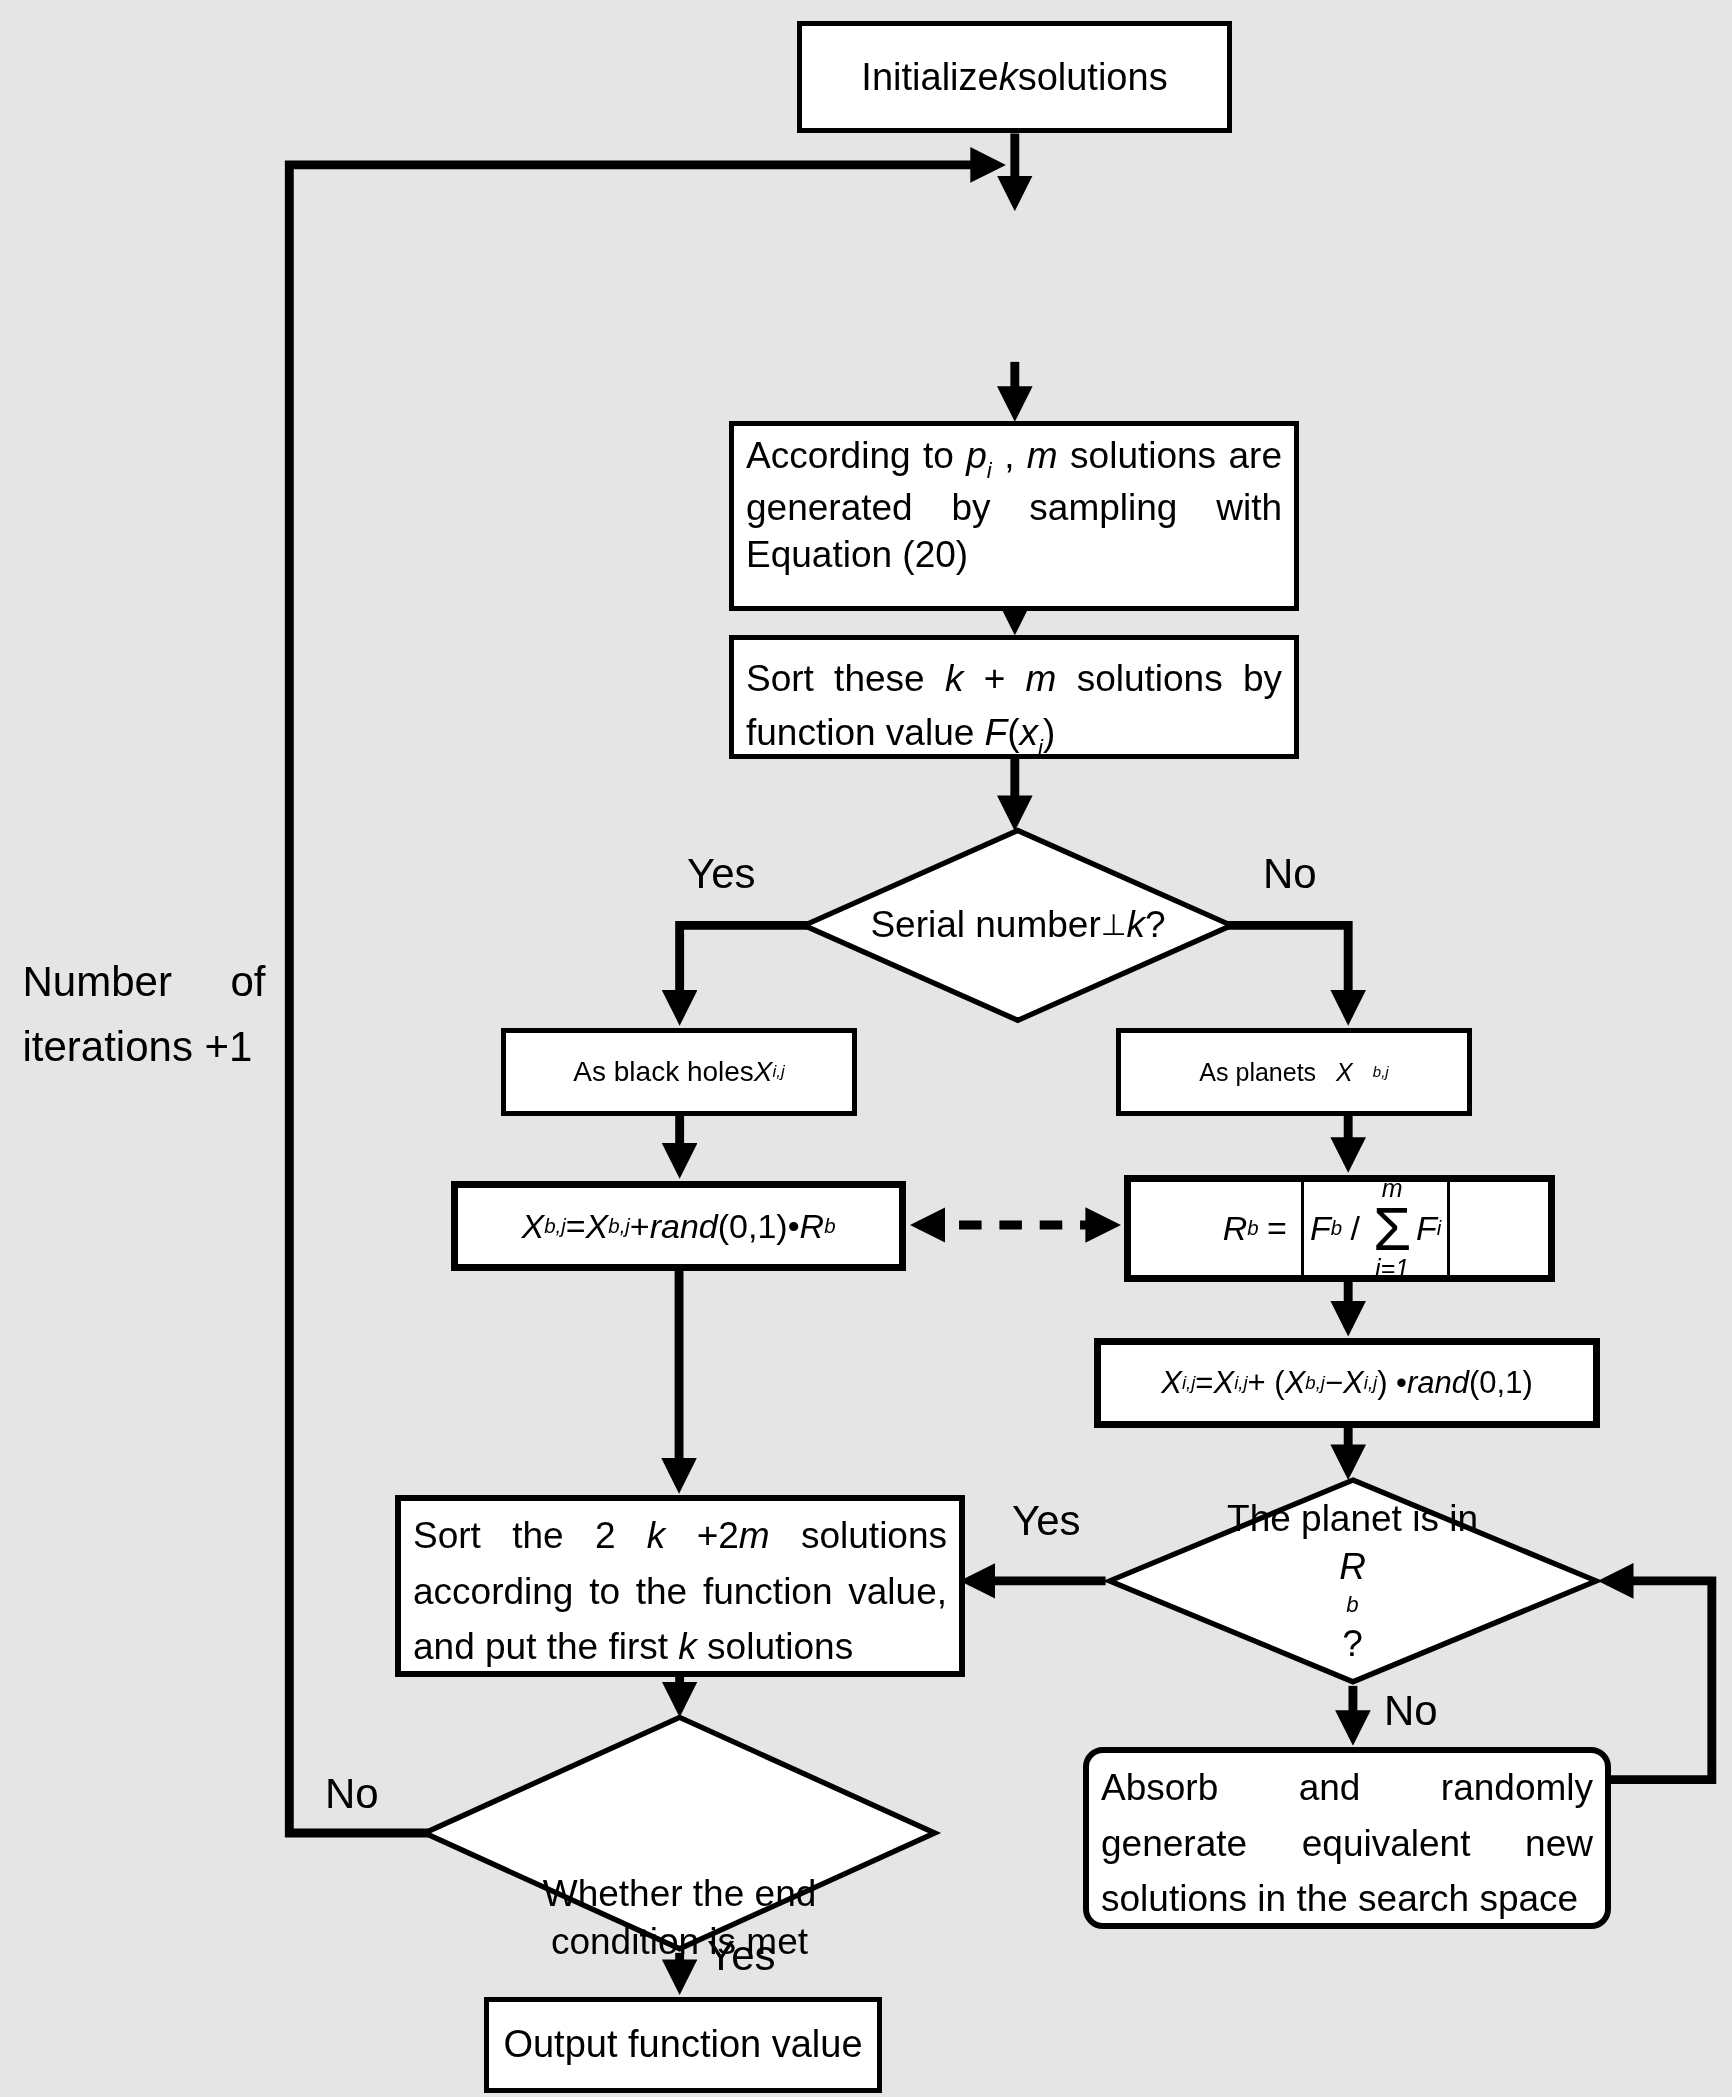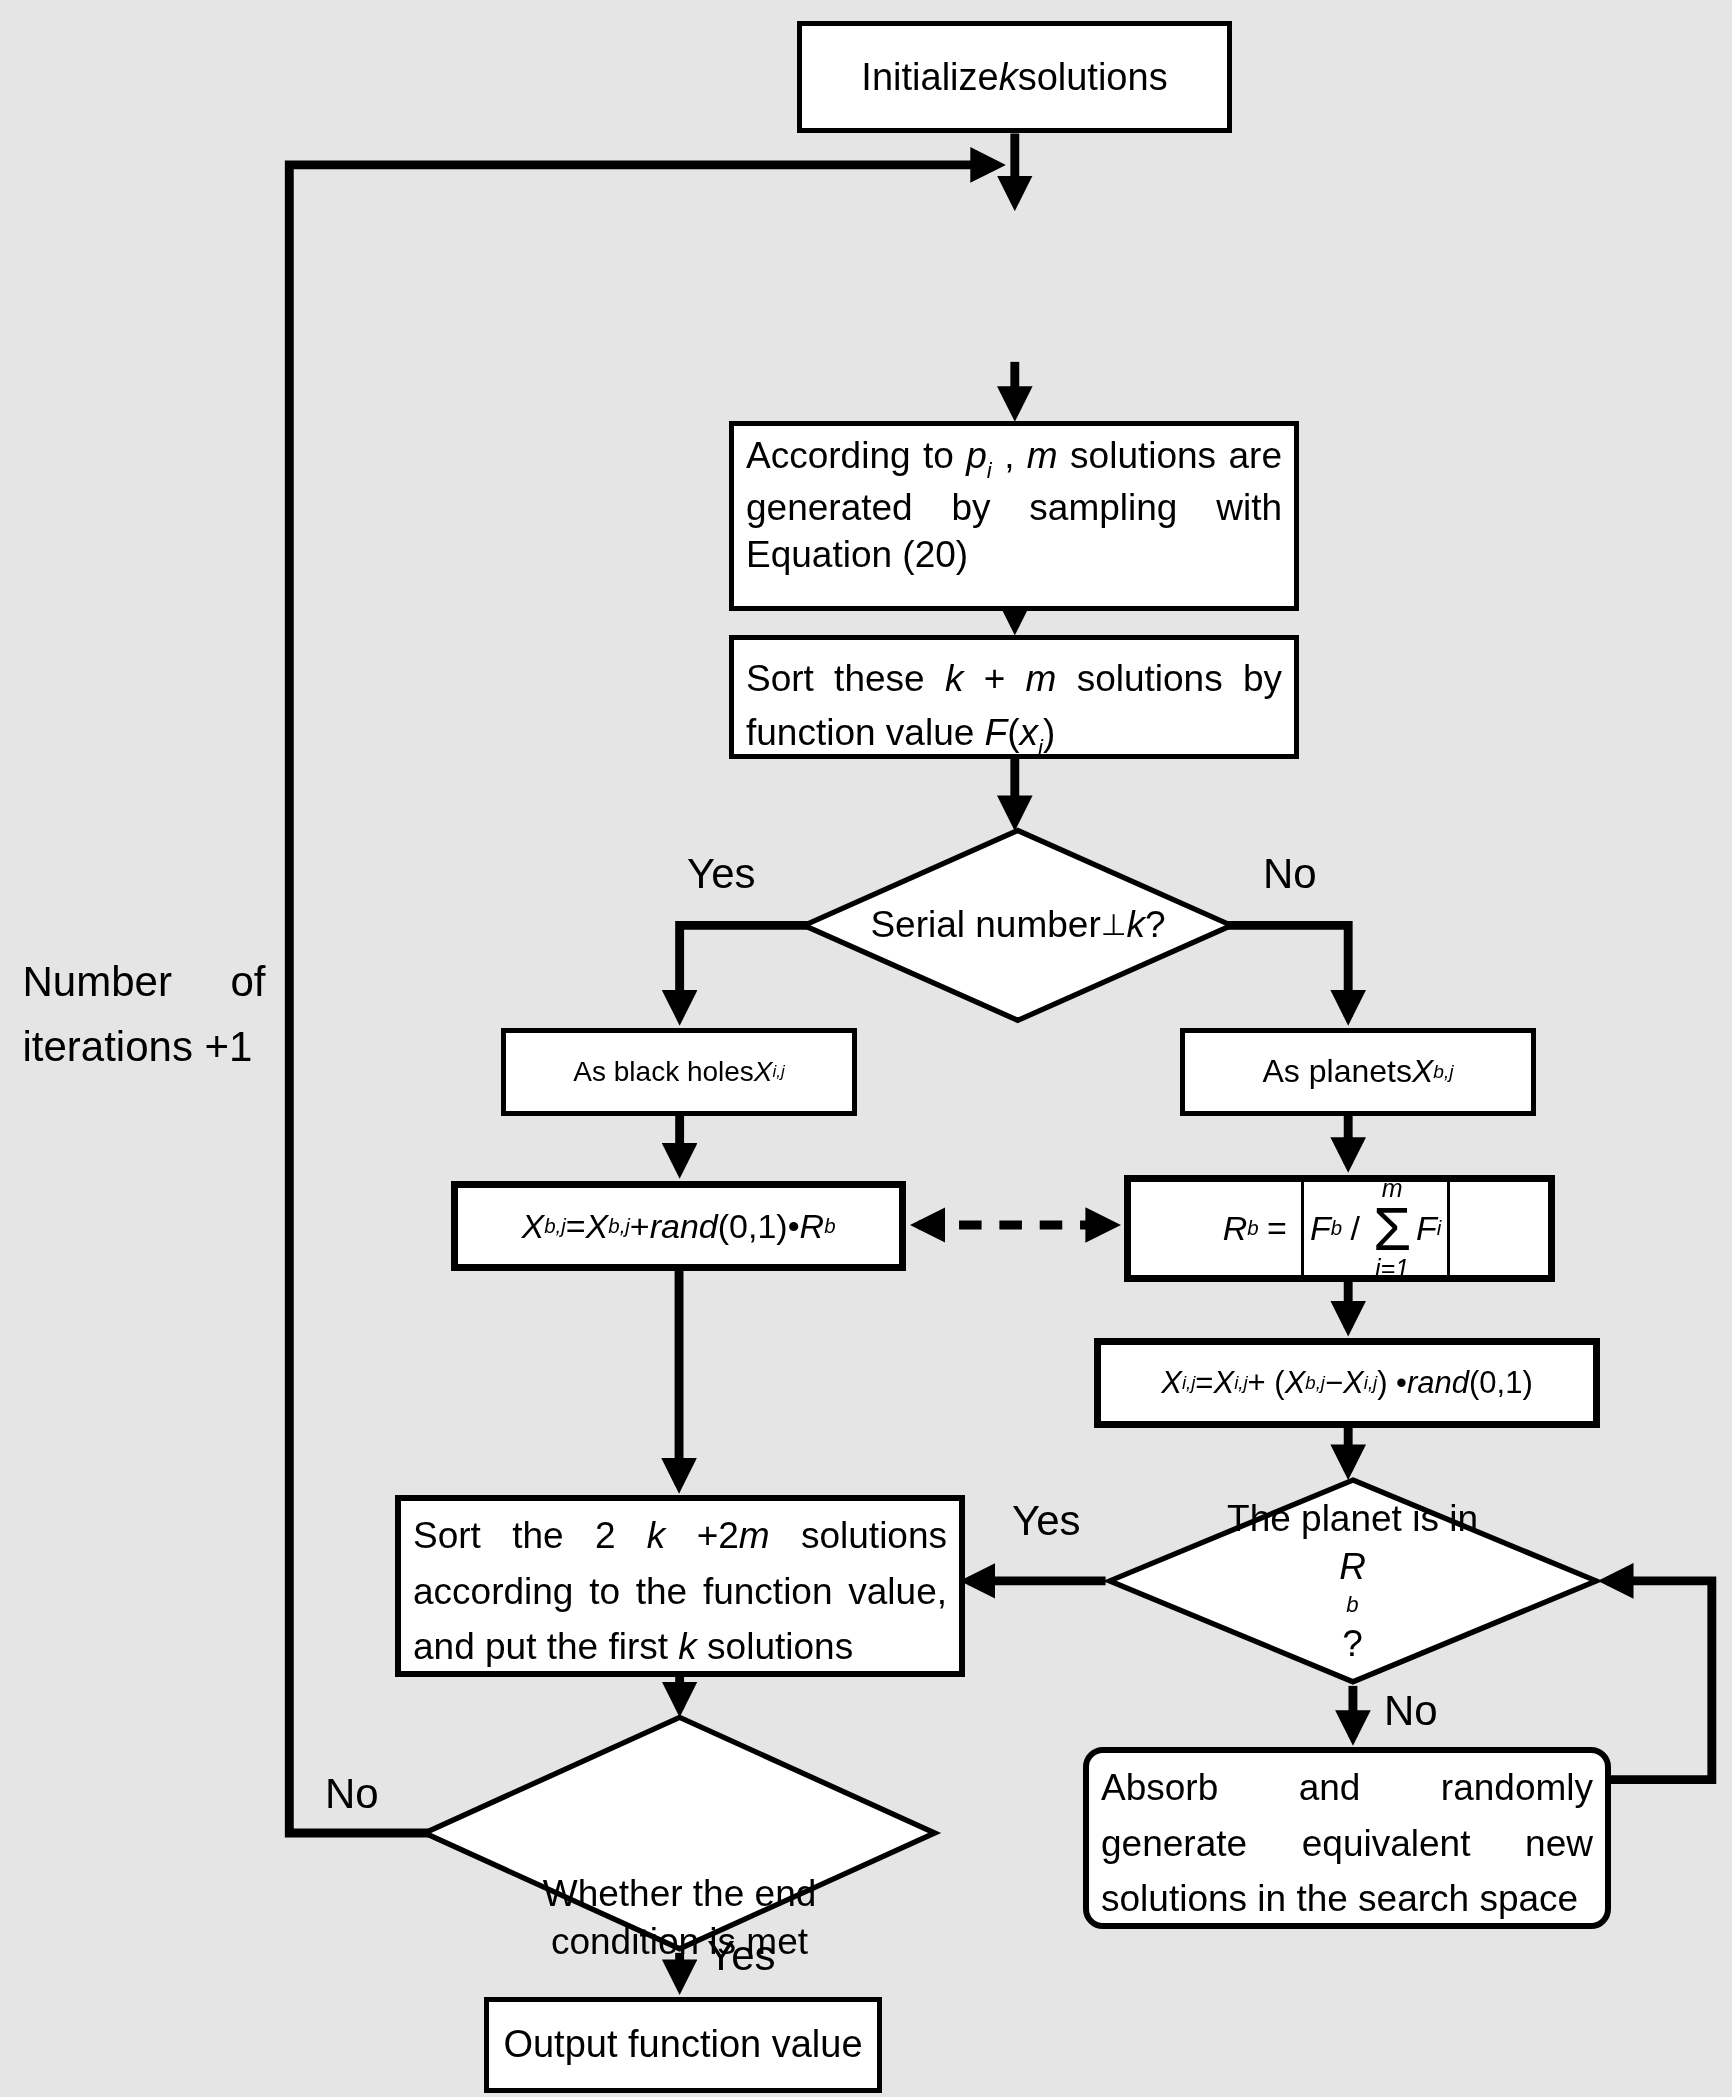"As planets" div.node { font-size: 32px -> 25px; gap: none -> 20px; left: 1180px -> 1116px }
